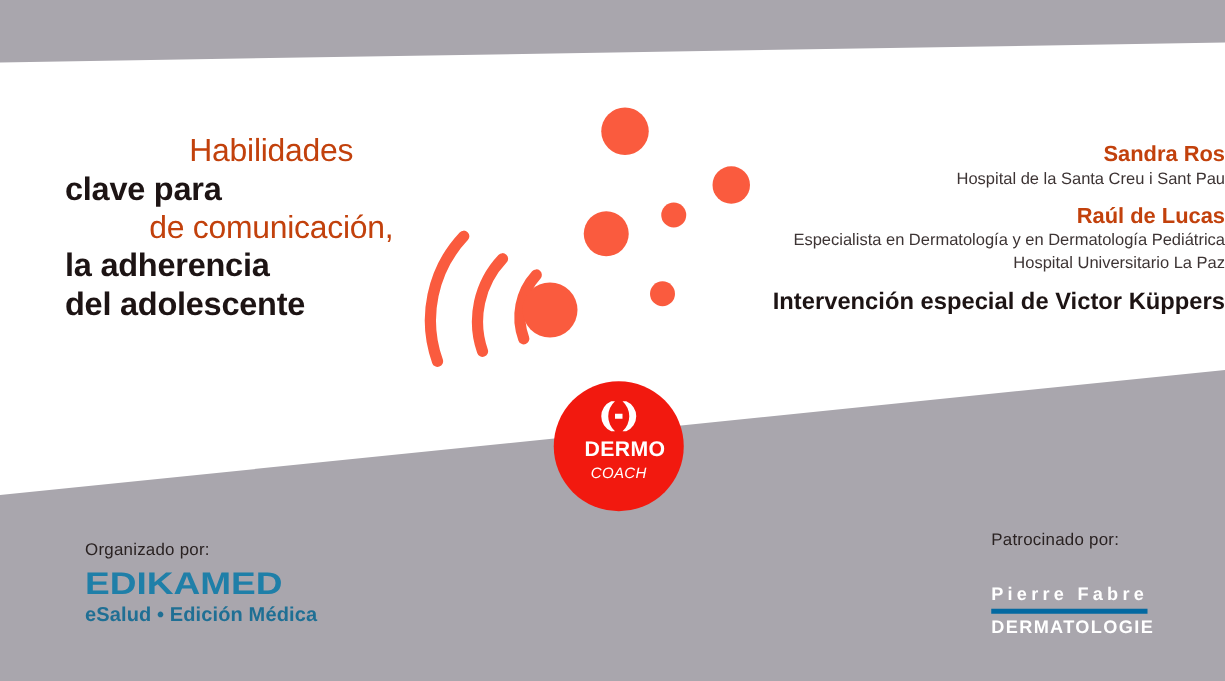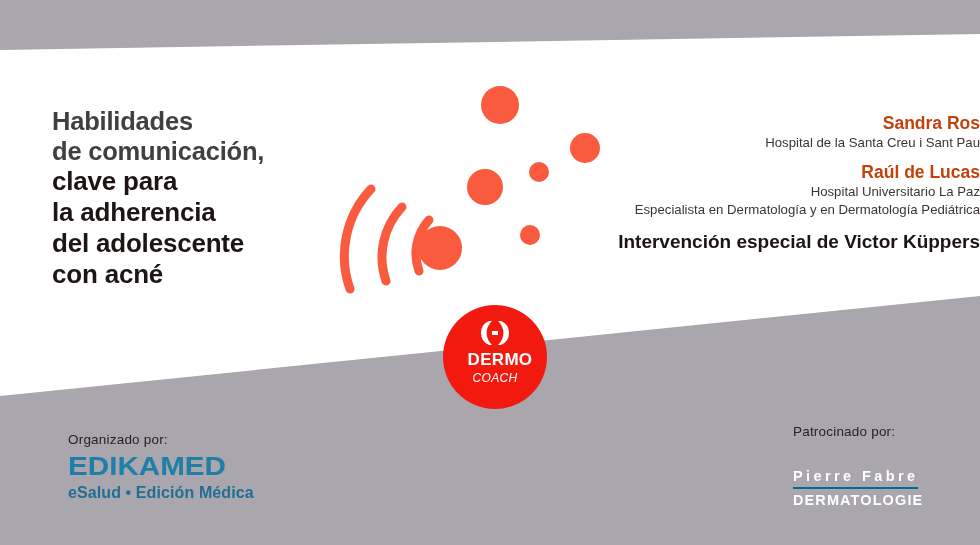"Habilidades" .title-line.light { color: #404040 -> #c2410c; font-weight: 700 -> 400; text-align: none -> center }
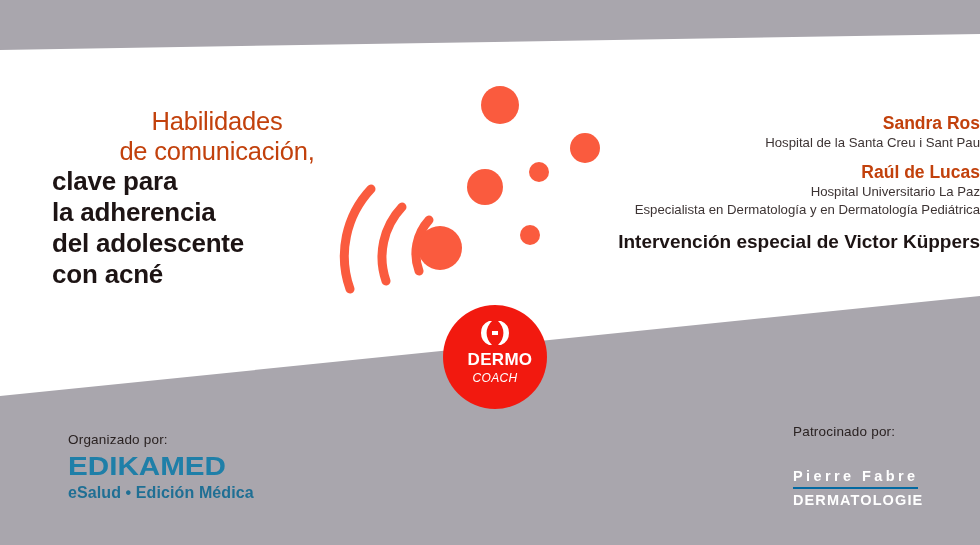"de comunicación," div.title-line { order: before "clave para" -> after "clave para" }
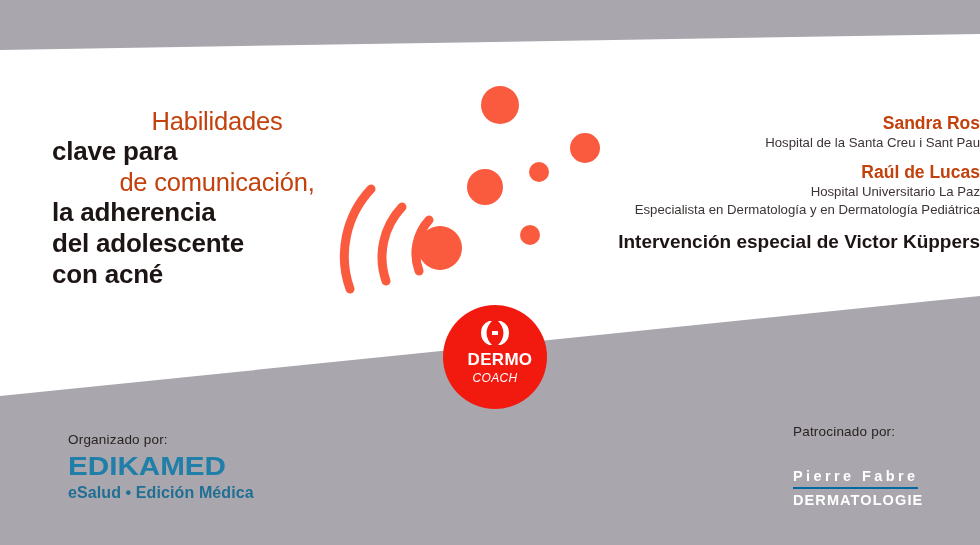"Hospital Universitario La Paz" div.sp-sub { order: before "Especialista en Dermatología y en" -> after "Especialista en Dermatología y en" }
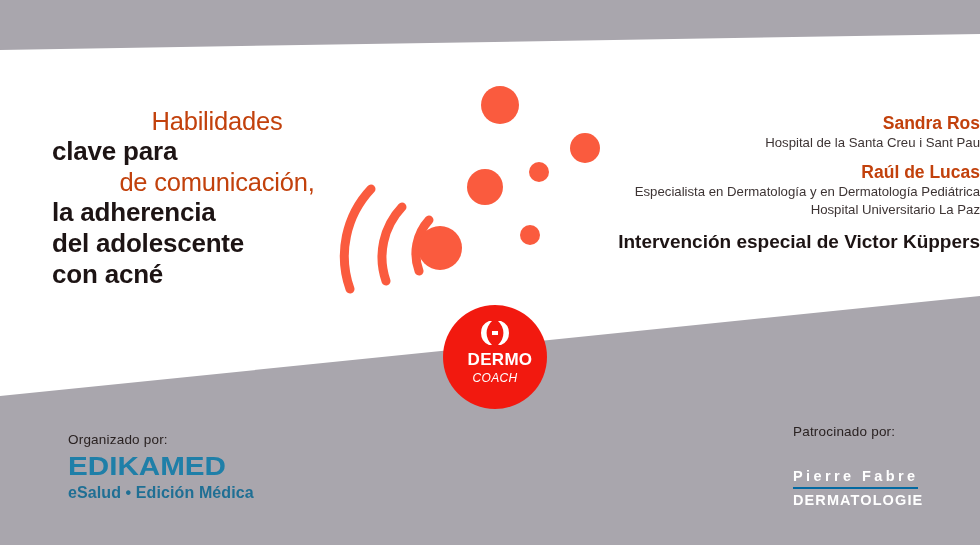"con acné" div.title-line { html: <div>con acné</div> -> none }
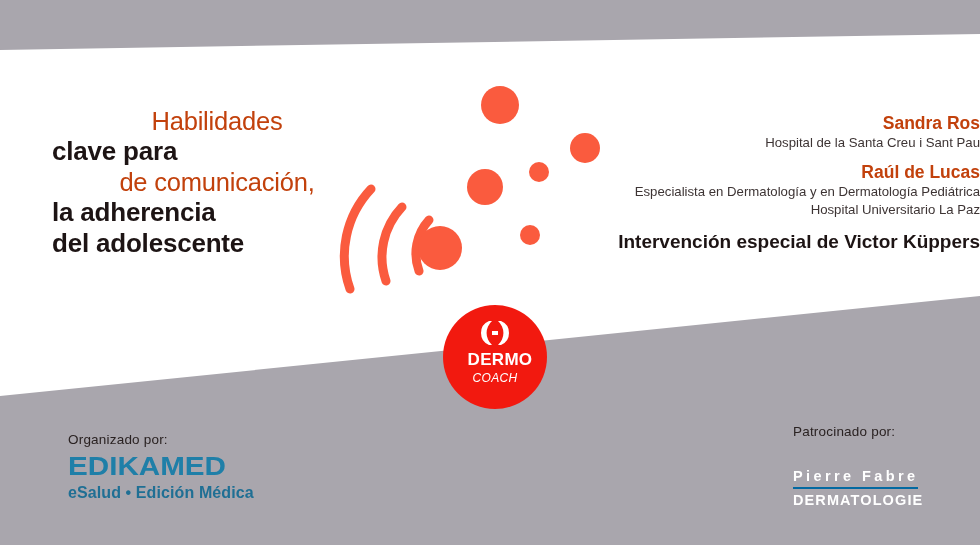"Pierre Fabre" #pf-name { border-bottom: 2px solid #0369a1 -> 4px solid #0369a1 }
